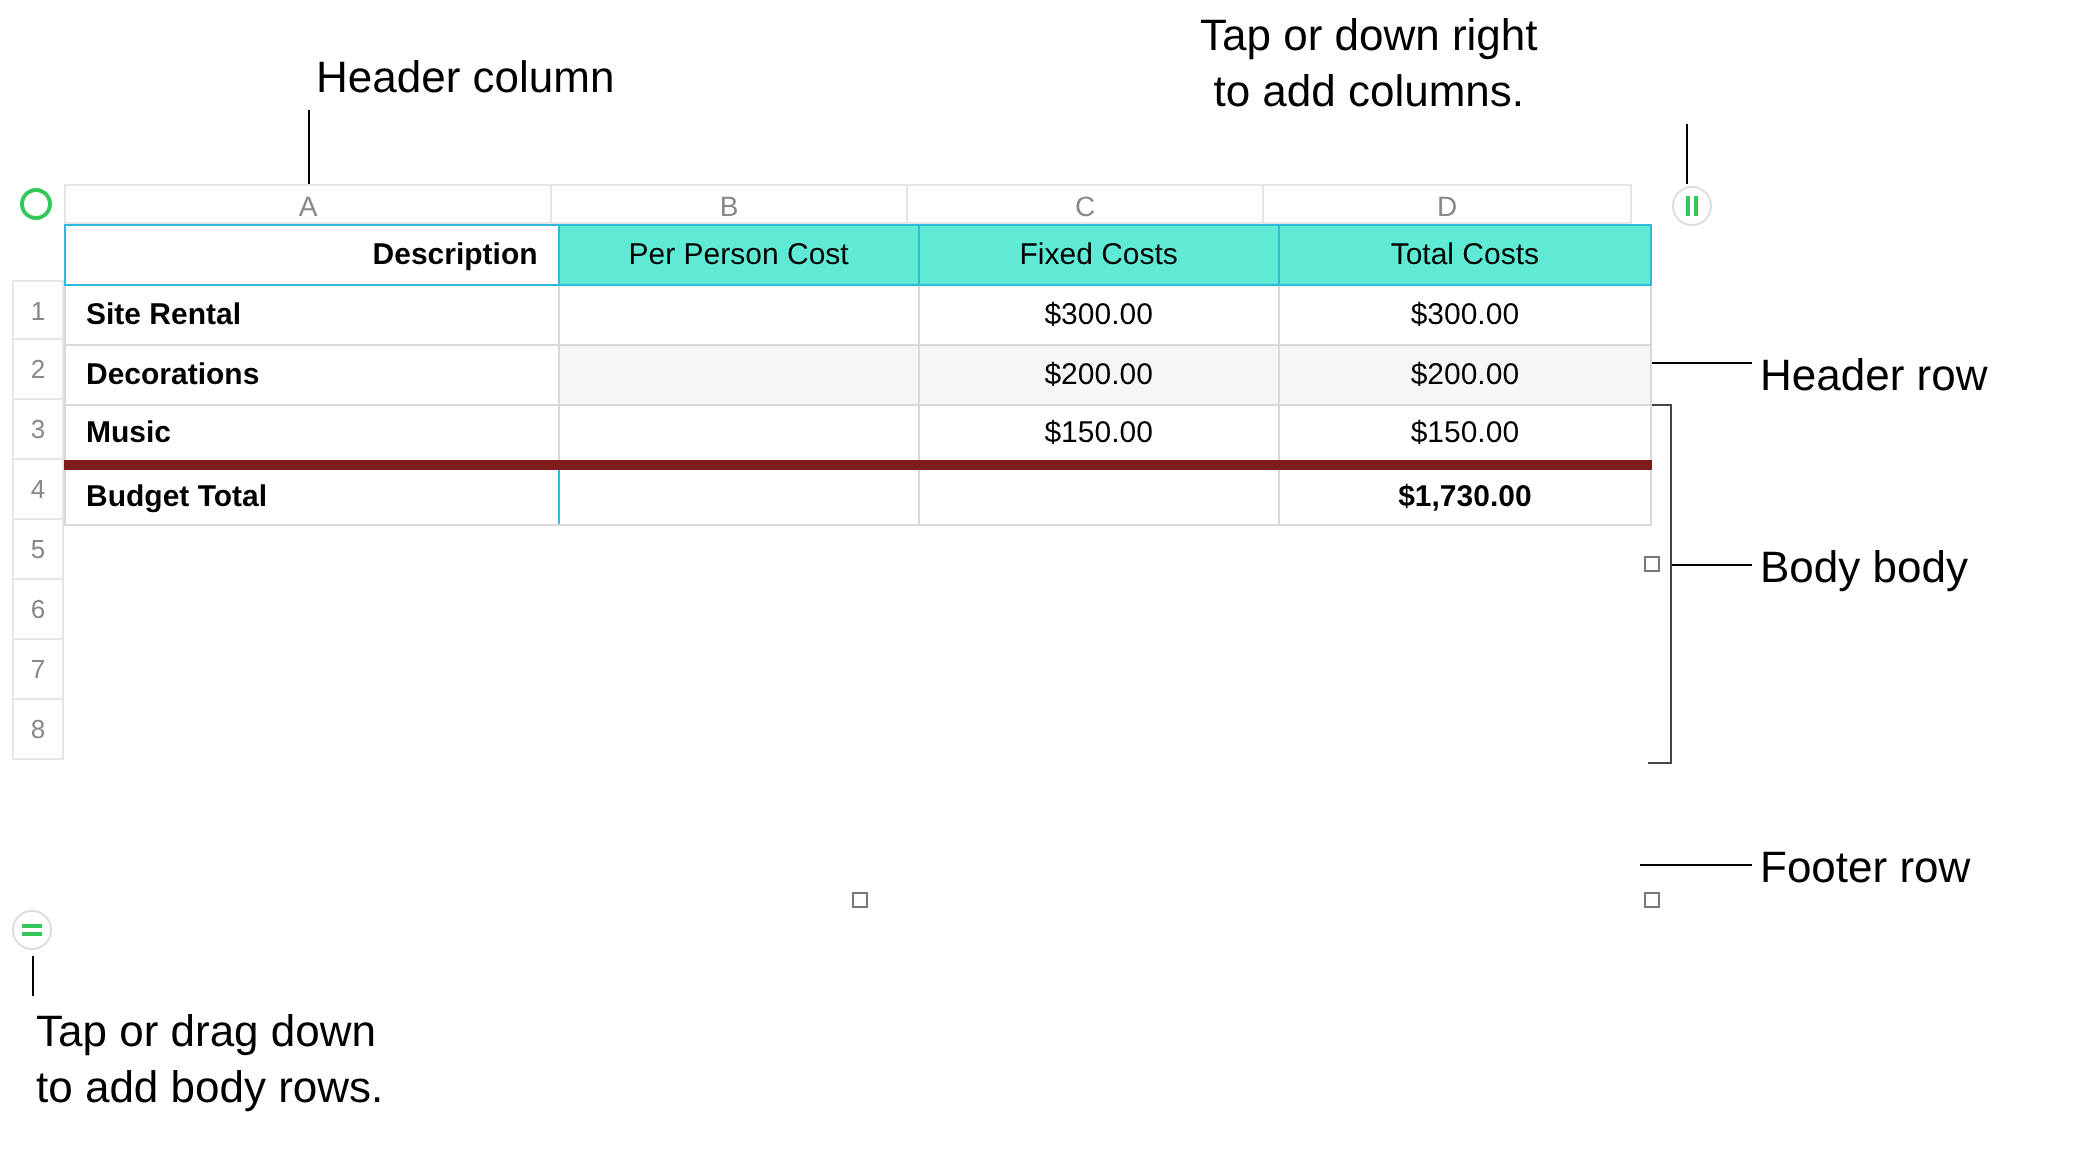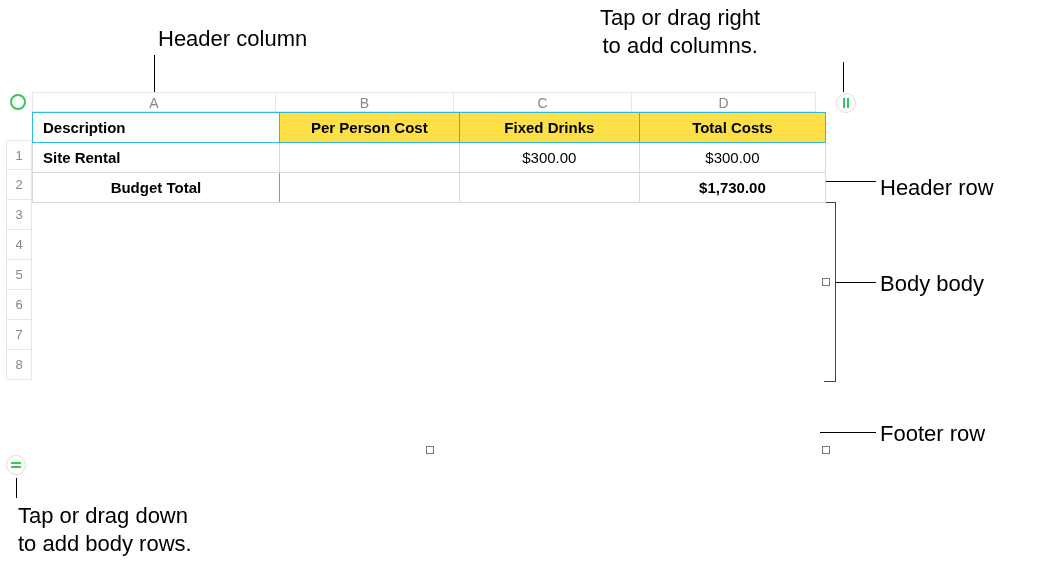"Tap or drag right" div.callout { text: drag -> down }
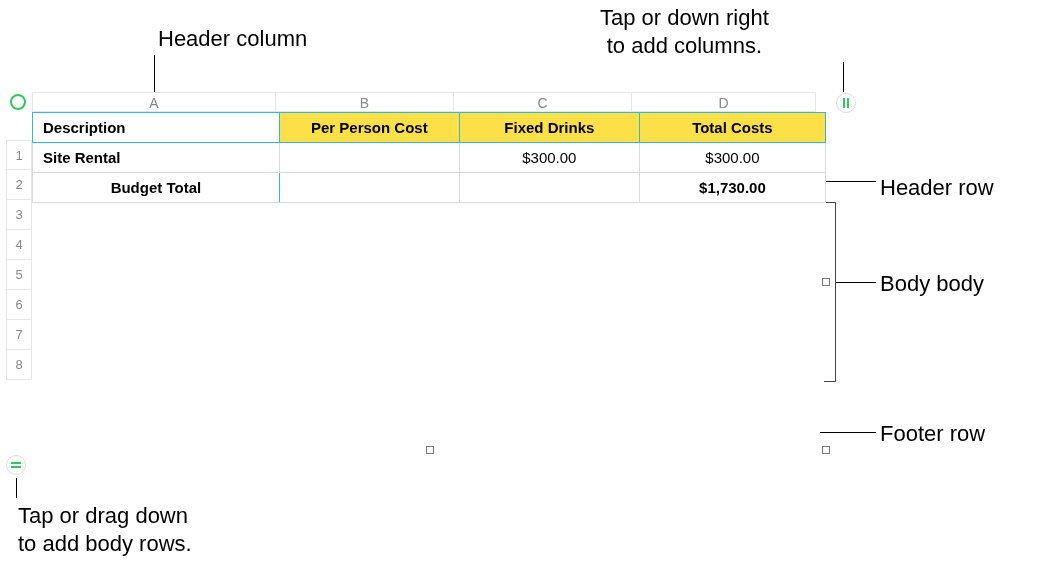"Description" table.budget th.colA { text-align: left -> right }
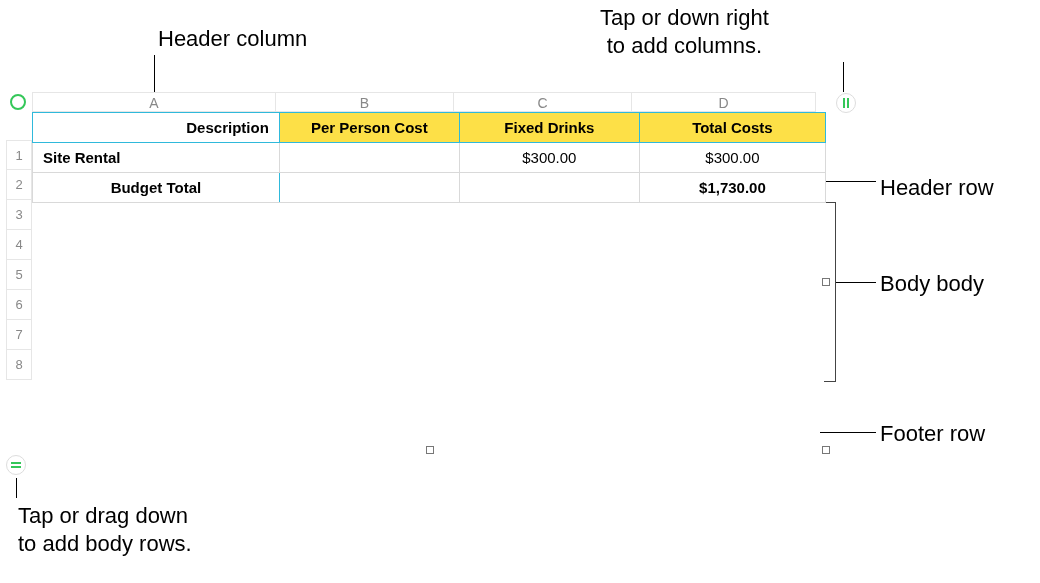"Per Person Cost" table.budget th { background: #fde047 -> #5eead4; font-weight: 700 -> 400 }
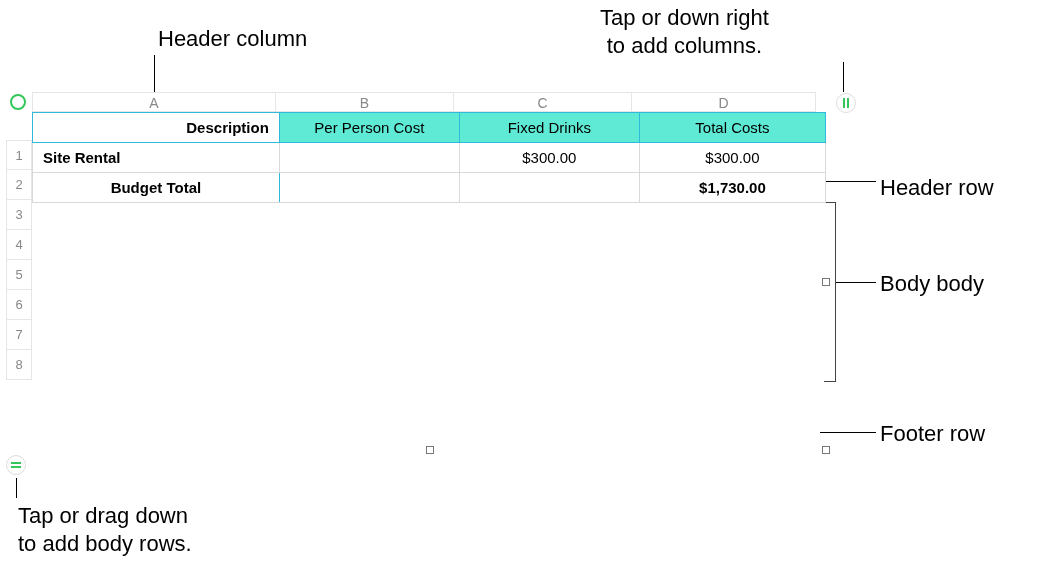"Fixed Drinks" th.colC { text: Drinks -> Costs }
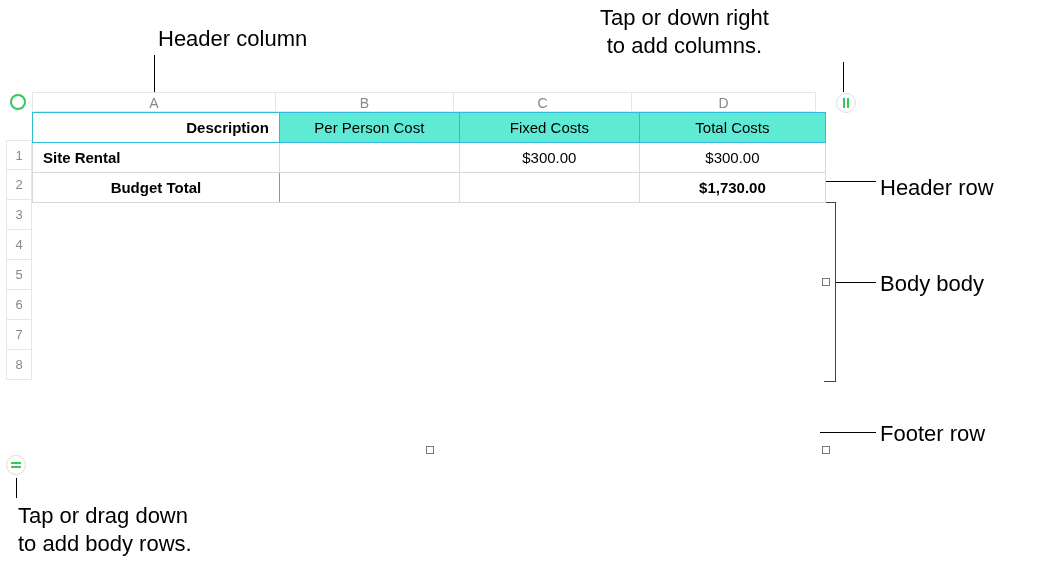"Decorations" tr.body { html: none -> <tr> <td>Decorations</td> <td></td> <td>$200.00</td> <td>$200.00</td> </tr> }
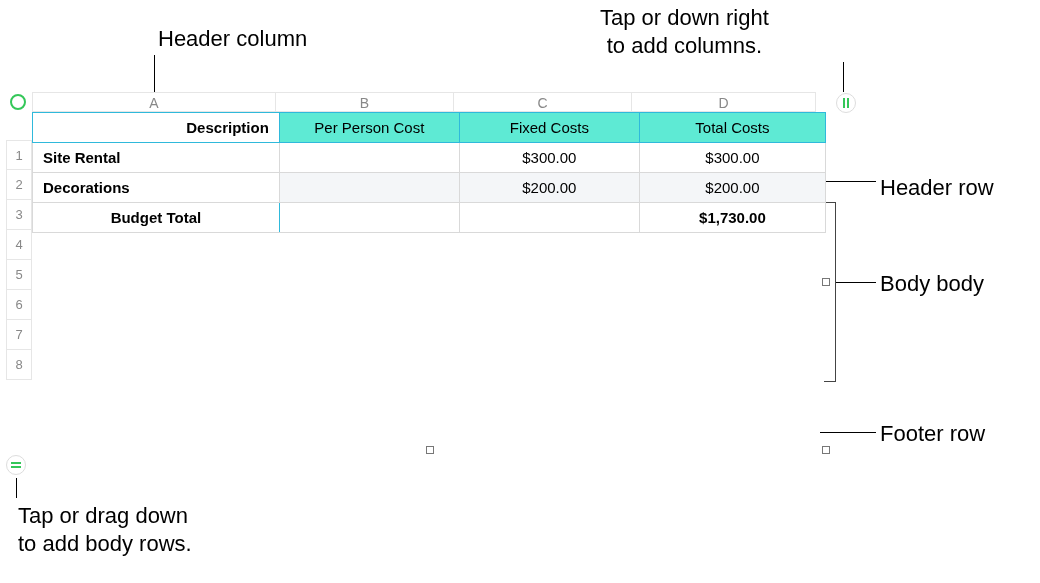"Music" tr.body { html: none -> <tr> <td>Music</td> <td></td> <td>$150.00</td> <td>$150.00</td> </tr> }
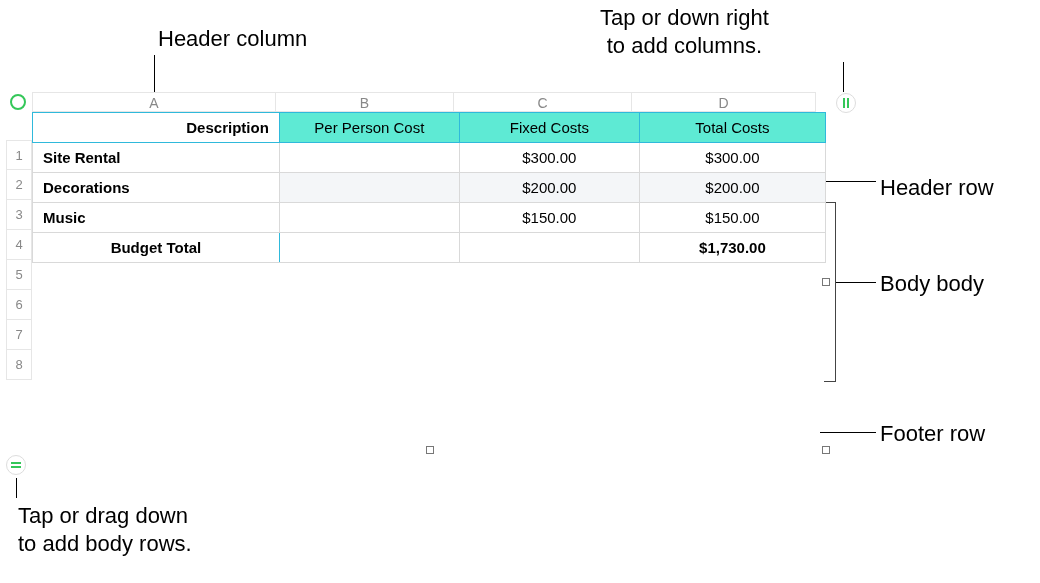"Budget Total" table.budget tr.footer td { border-top: 1px solid #7f1d1d -> 5px solid #7f1d1d; text-align: center -> none }
